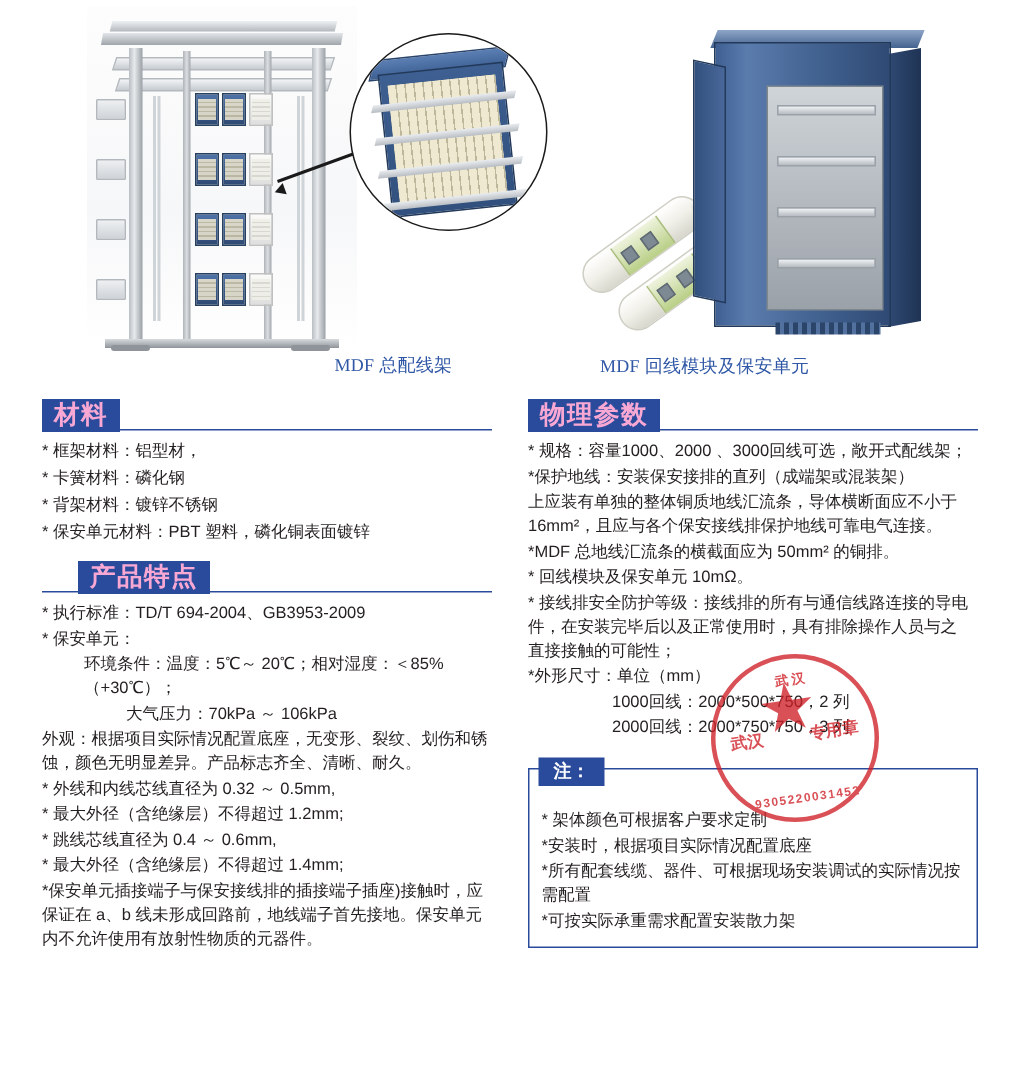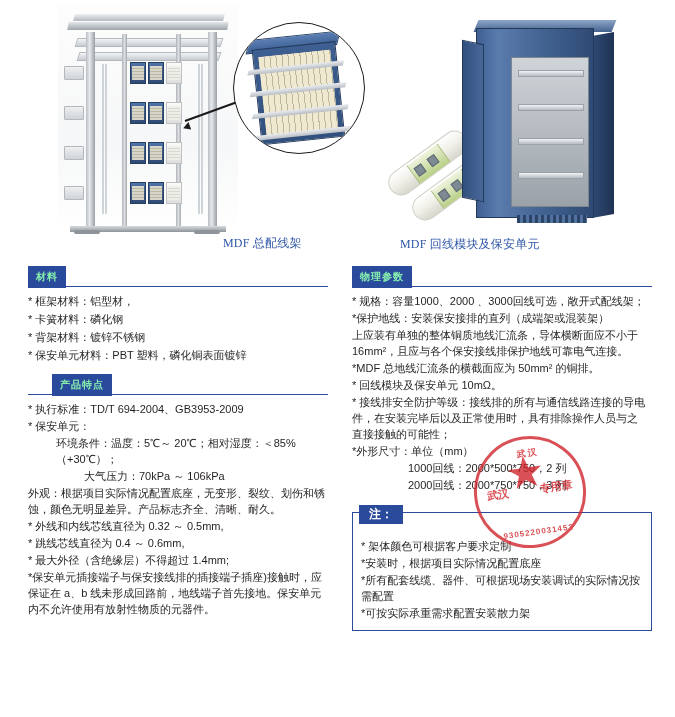"材料" .hdrbar { color: #86efac -> #f9a8d4; font-size: 10px -> 17px }
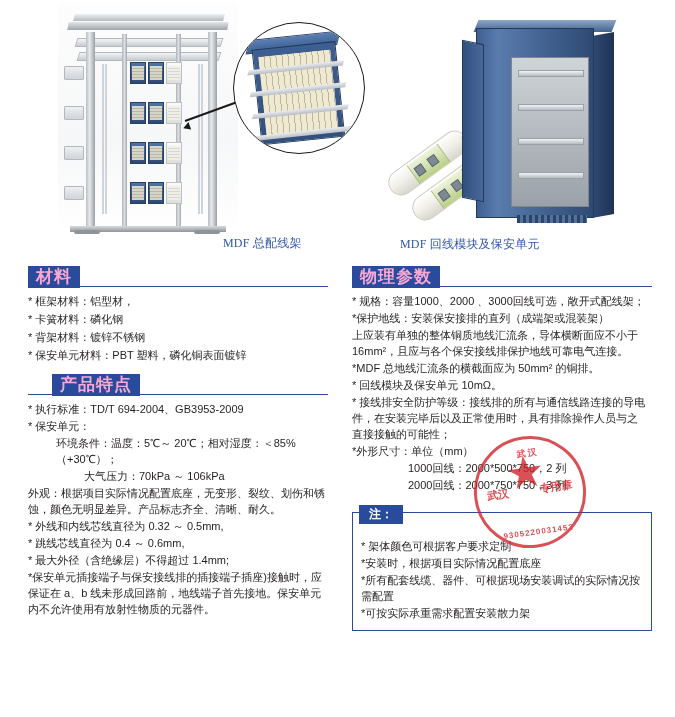"* 最大外径（含绝缘层）不得超过 1.2mm;" li { html: none -> <li>* 最大外径（含绝缘层）不得超过 1.2mm;</li> }
